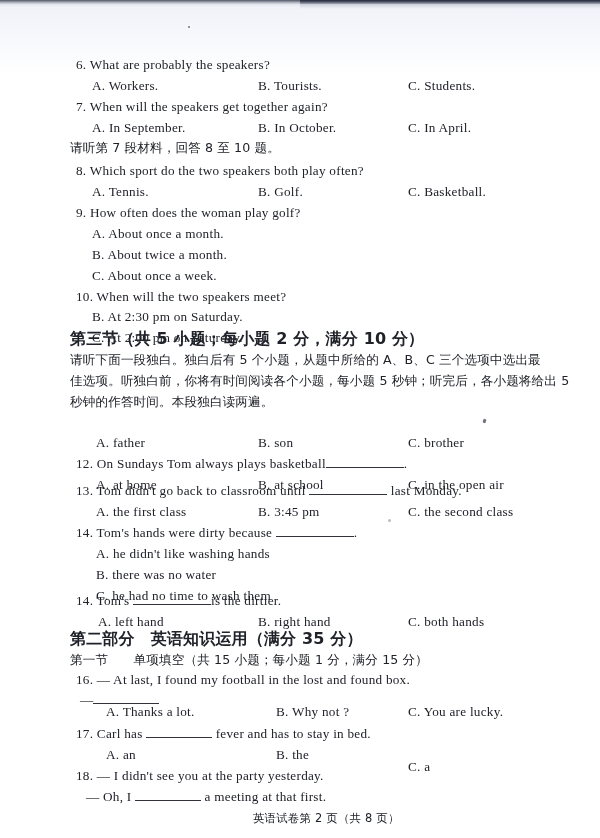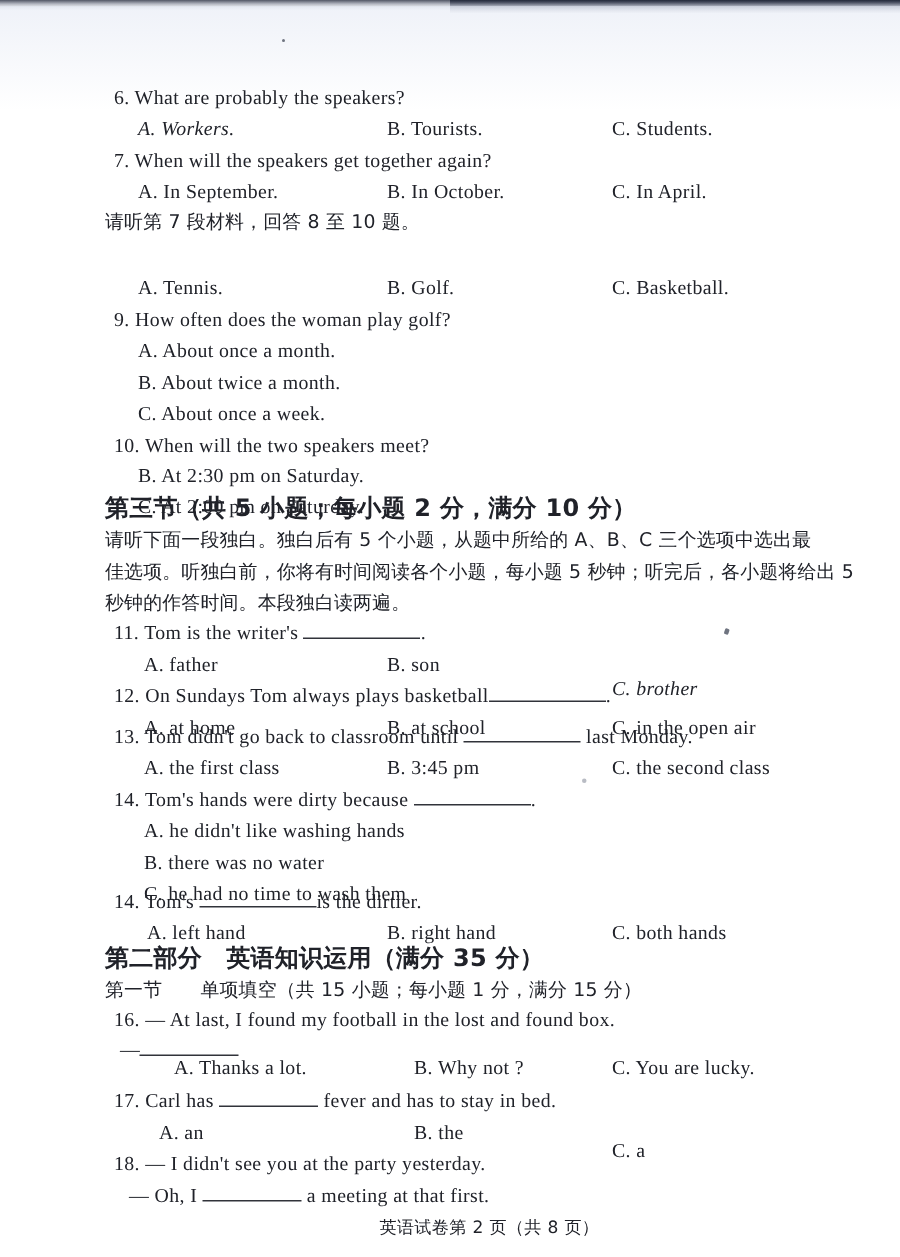"A. Workers." div.line { font-style: italic -> none }
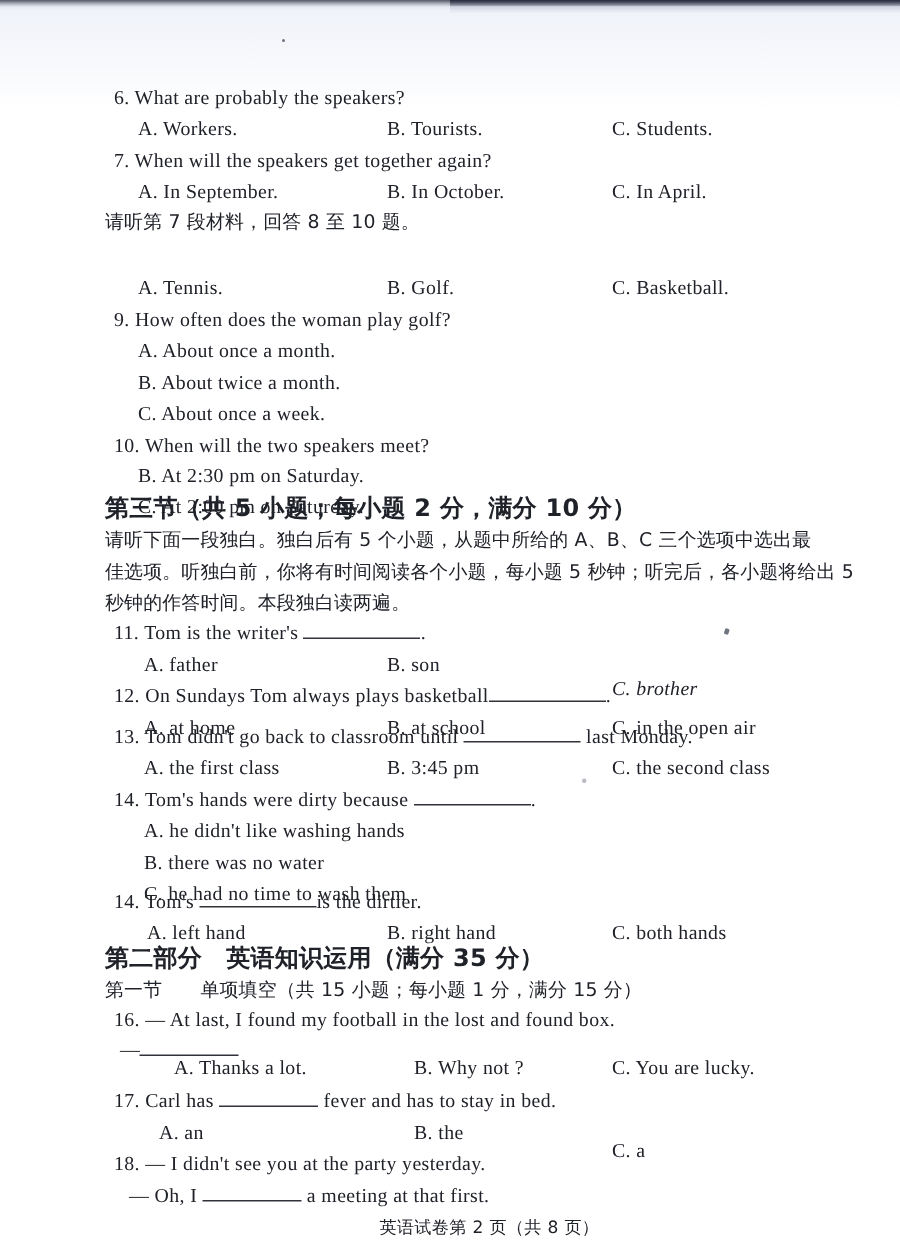"8. Which sport do the" div.line { html: none -> <div>8. Which sport do the two speakers both play often?</div> }
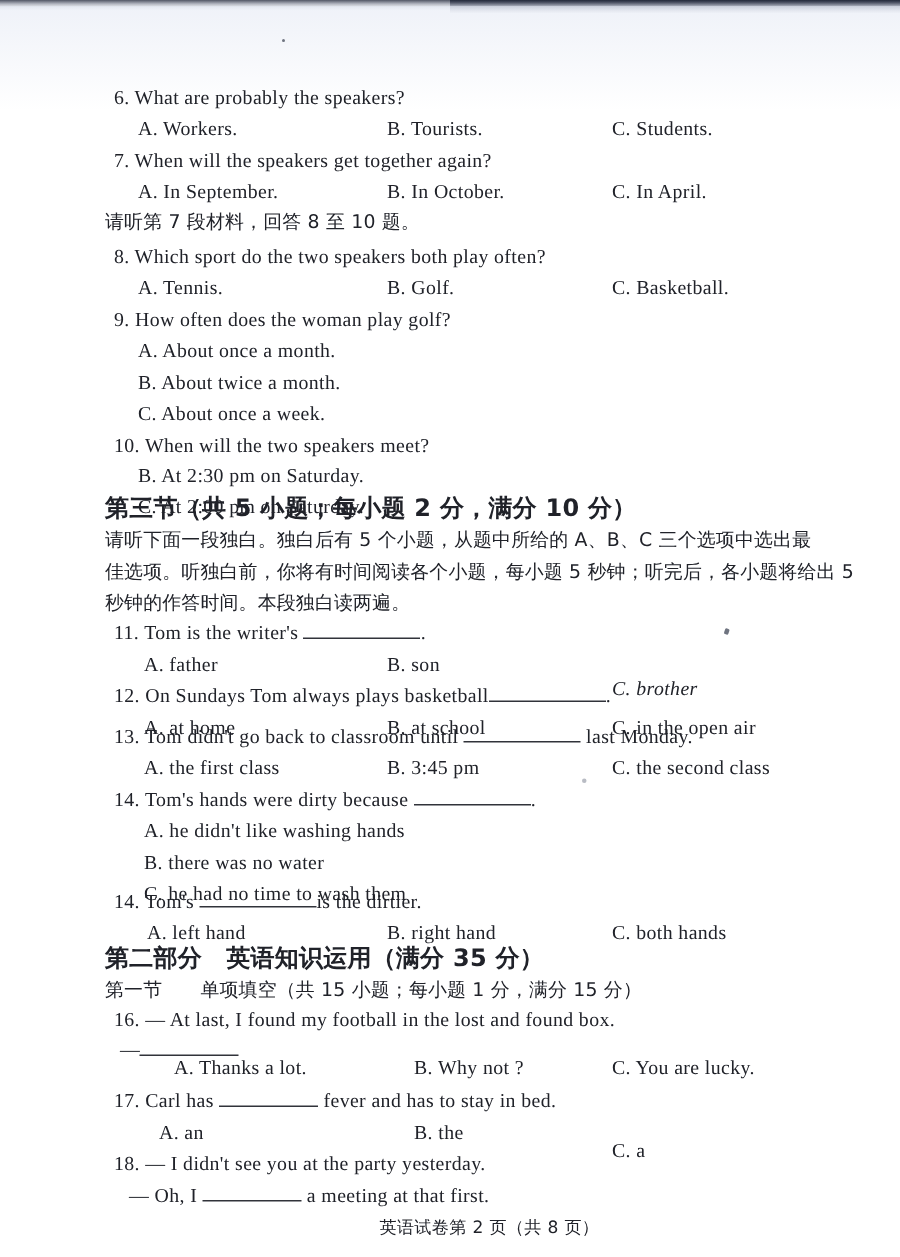"11. Tom is the writer's" div.line { html: <div> <span>11. Tom is the writer's</span> <span></span><span>.</span> </div> -> none }
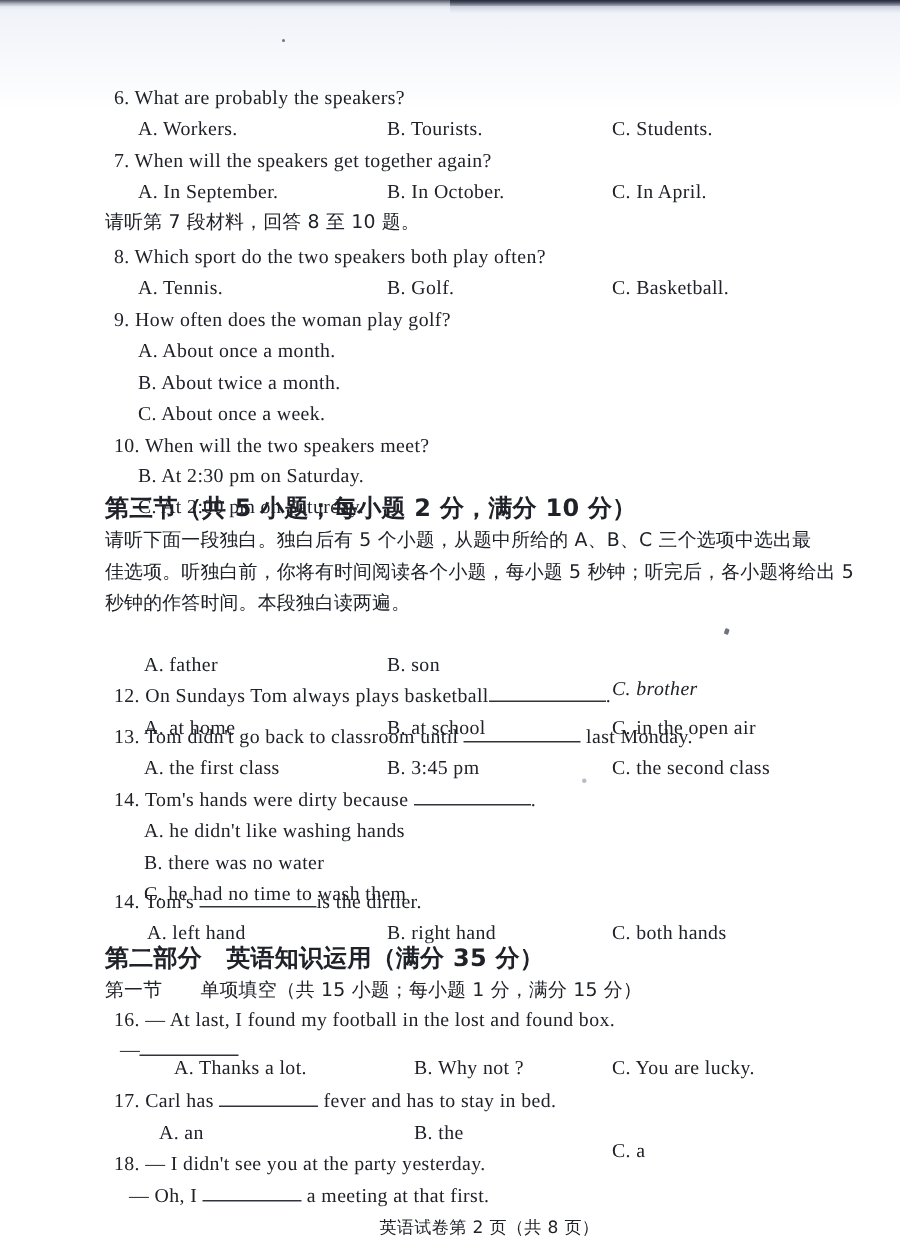"C. brother" div.line { font-style: italic -> none; top: 451px -> 435px }
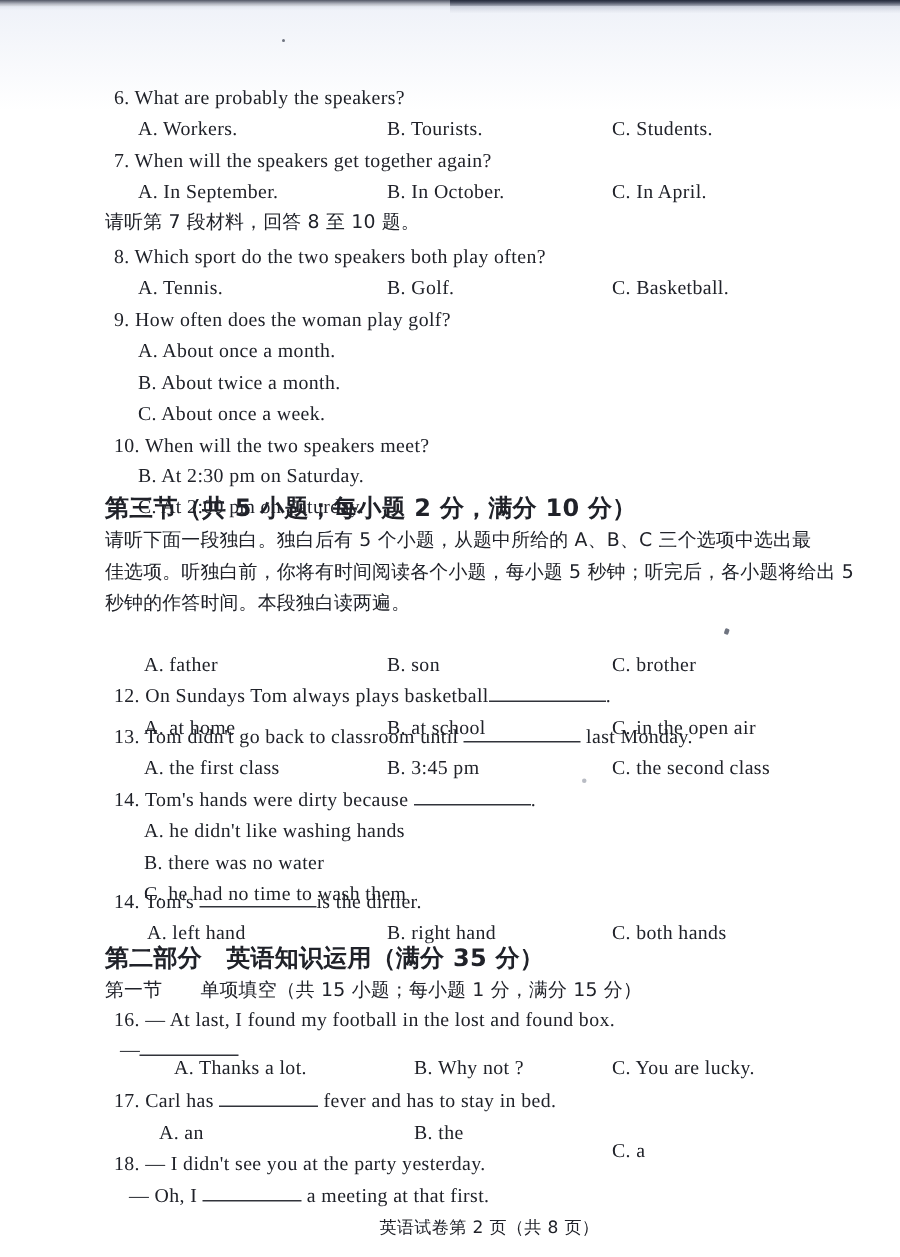"A. Thanks a lot." div.line { left: 116px -> 106px }
